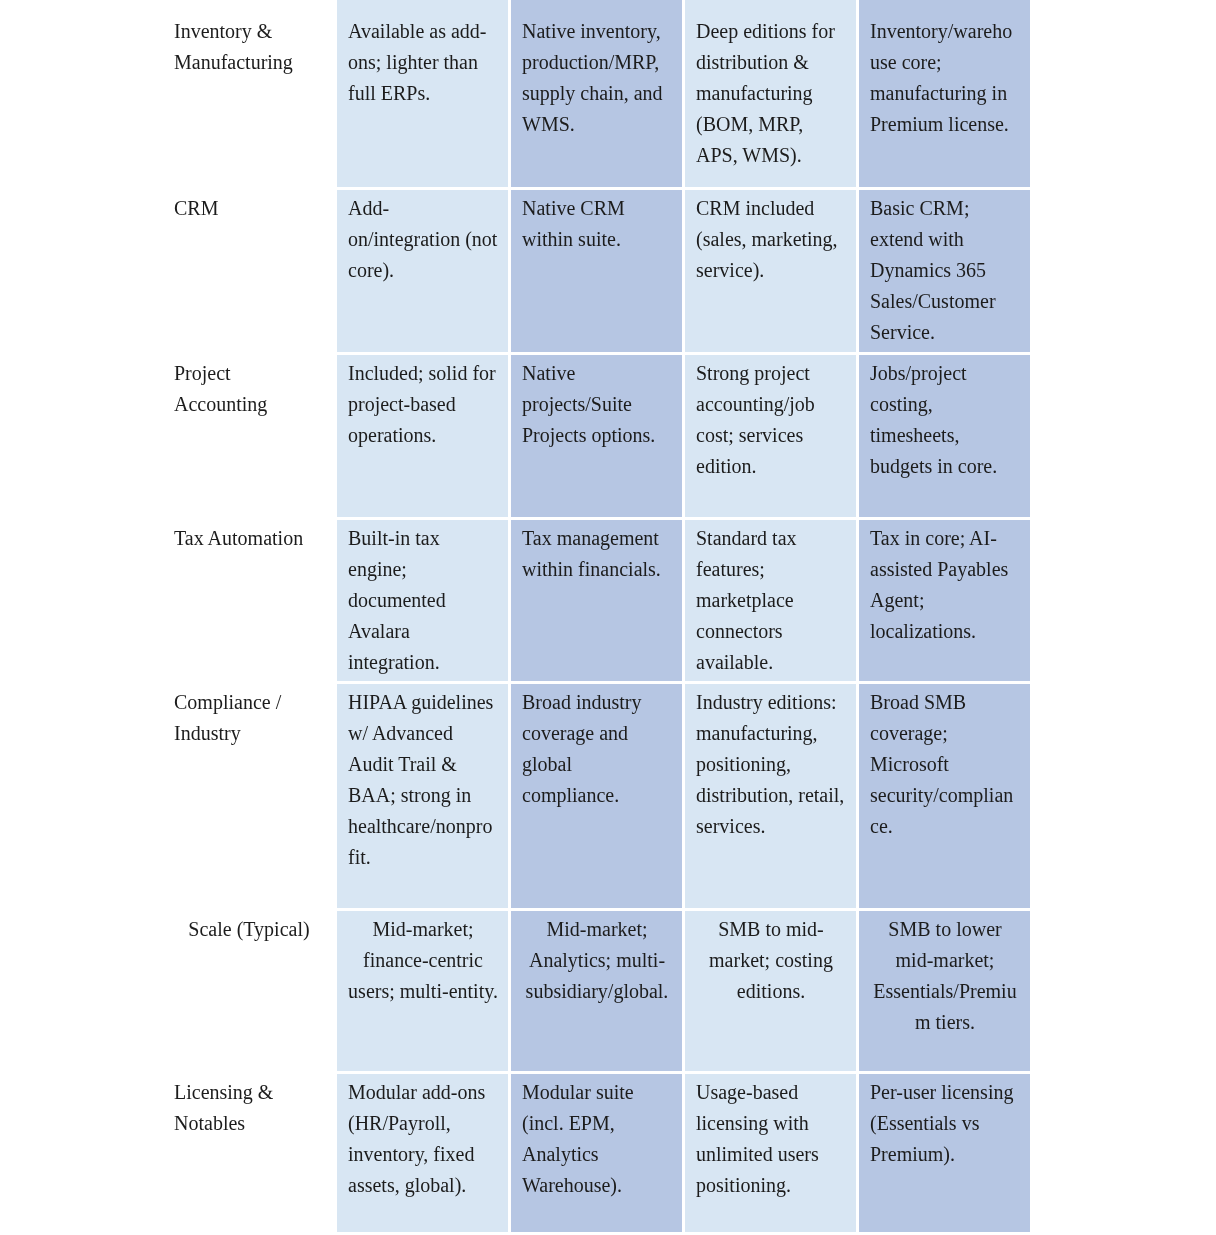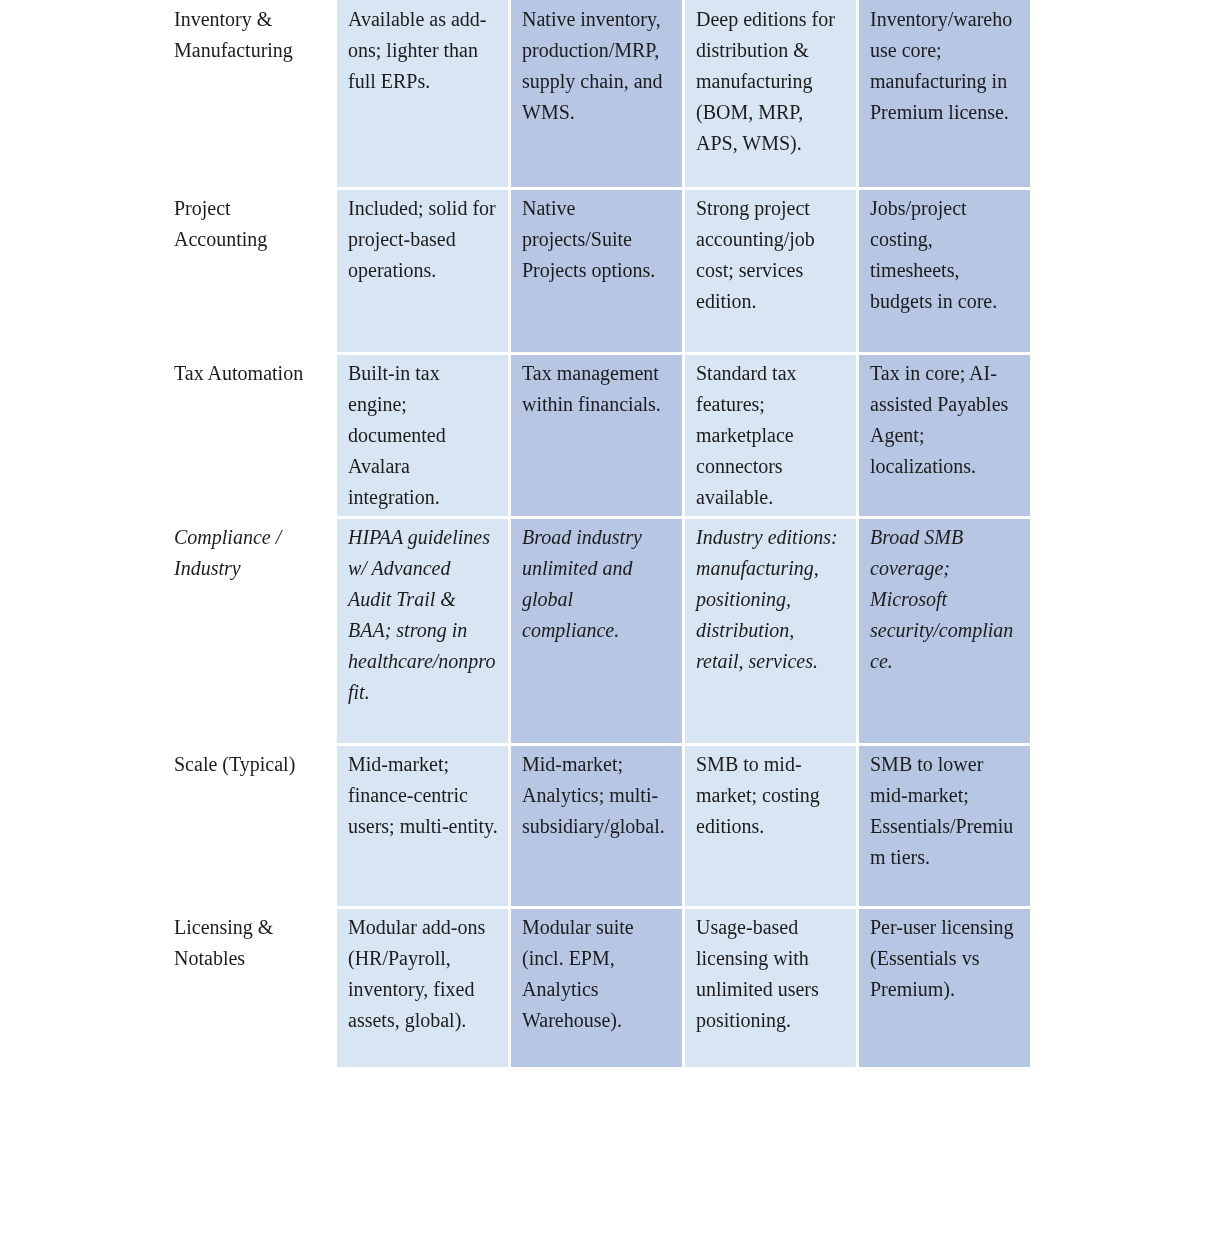"Inventory & Manufacturing" tr.r1 td { padding-top: 4px -> 16px }
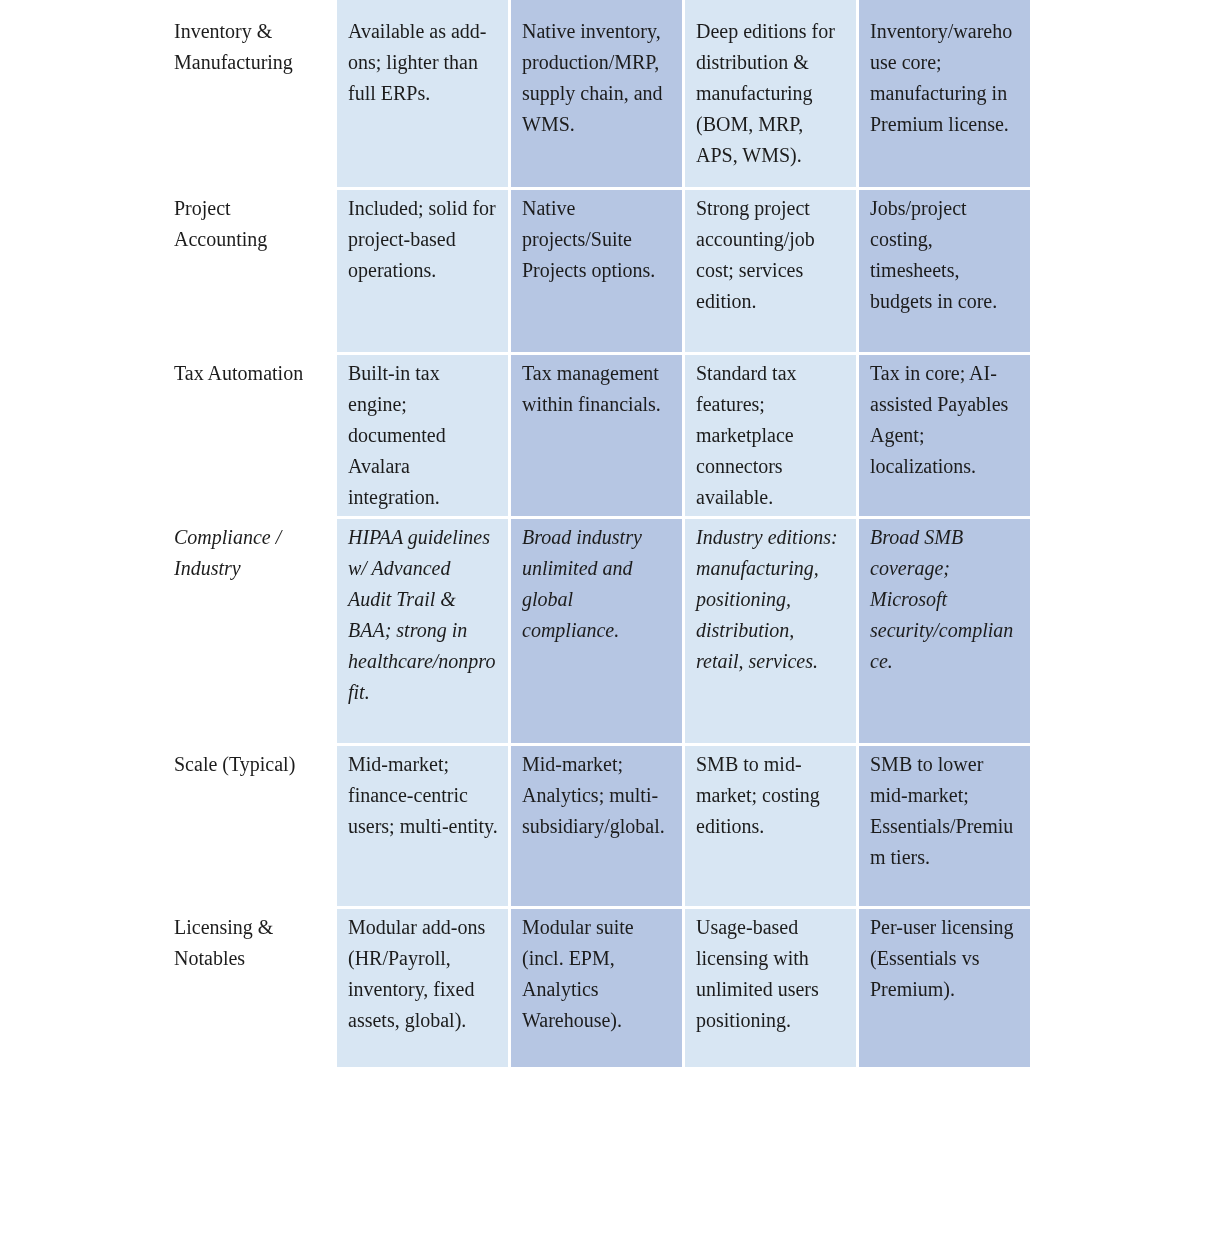"CRM" tr.r2 { html: none -> <tr> <td>CRM</td> <td>Add-on/integration (not core).</td> <td>Native CRM within suite.</td> <td>CRM included (sales, marketing, service).</td> <td>Basic CRM; extend with Dynamics 365 Sales/Customer Service.</td> </tr> }
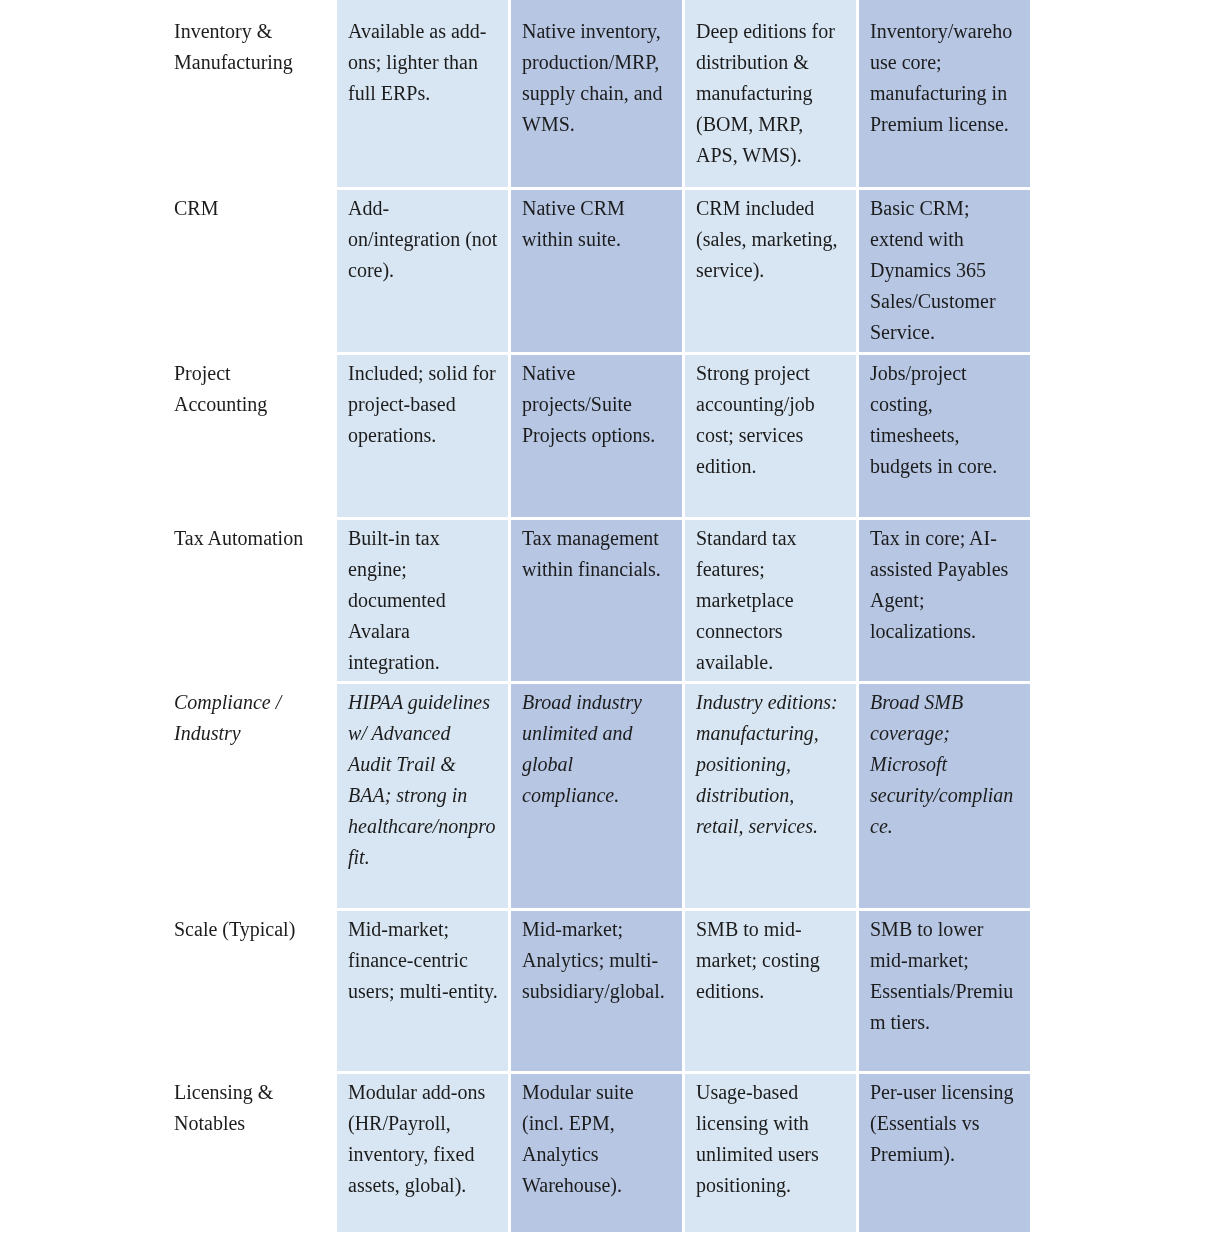"Compliance / Industry" tr.r5 td { font-style: italic -> none }
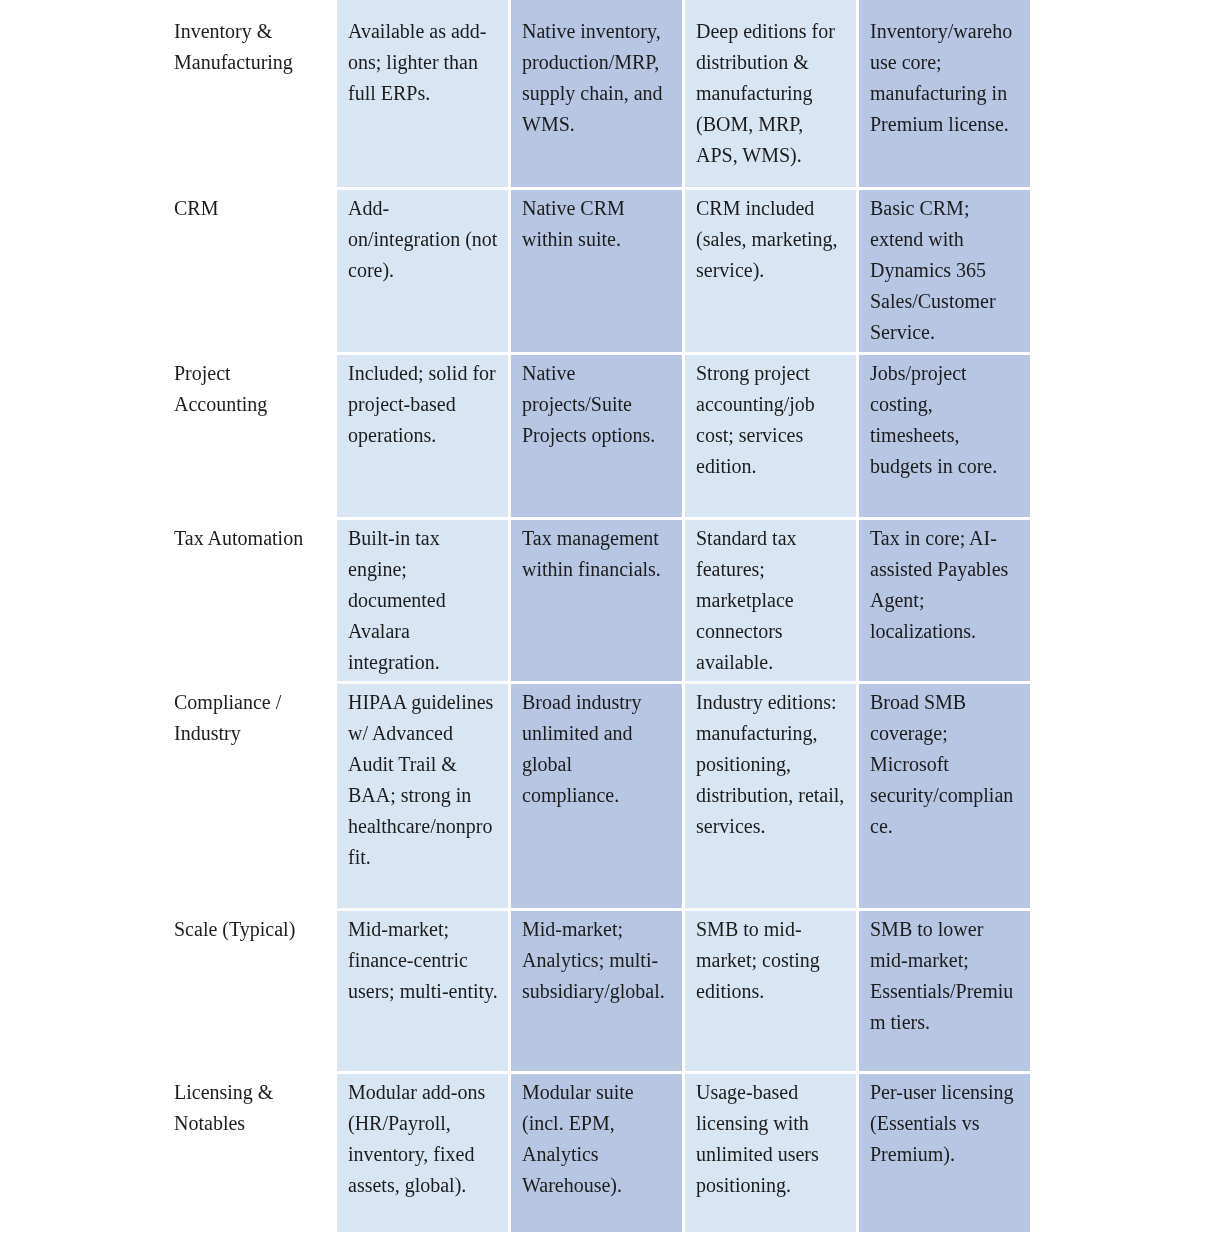"Broad industry unlimited and global" td.band-dark { text: unlimited -> coverage }
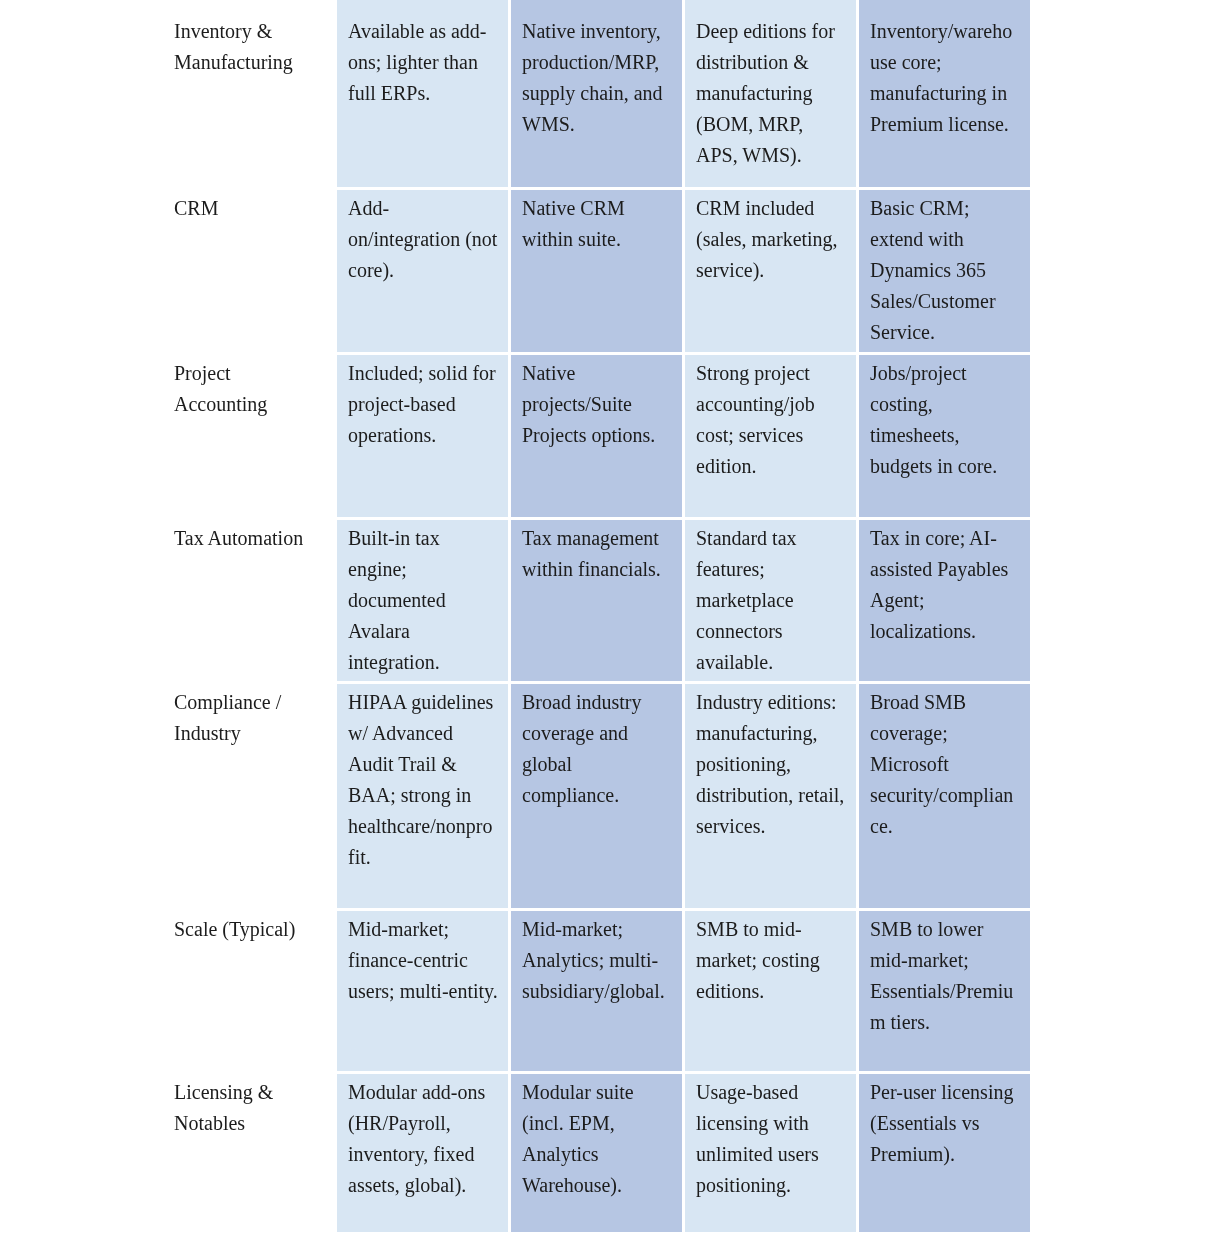"Scale (Typical)" tr.r6 td { text-align: none -> center }
